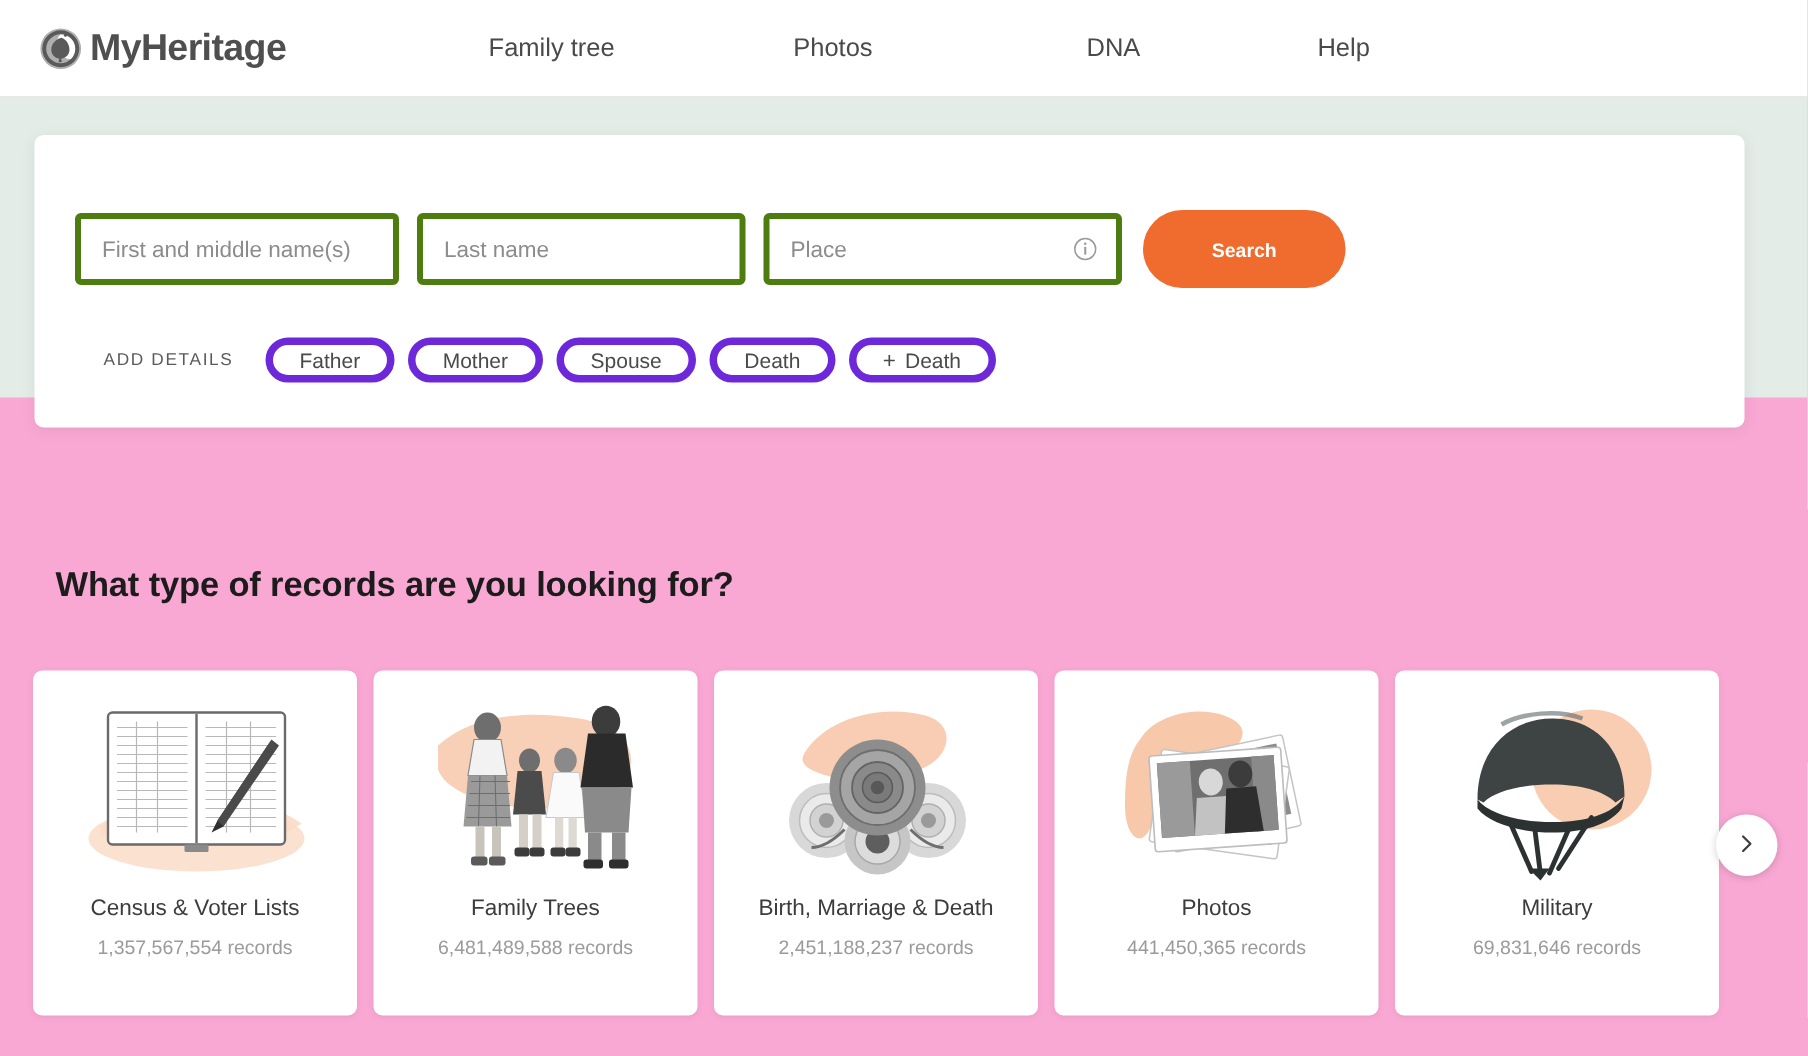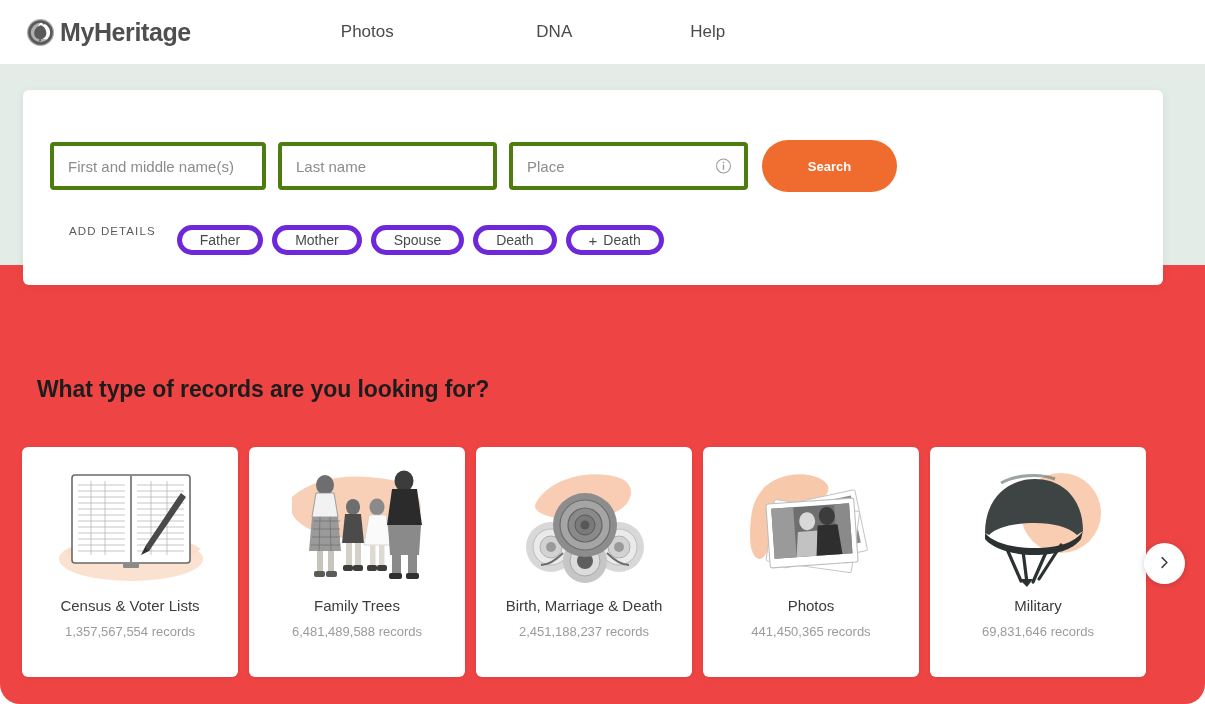"MyHeritage" .page { background: #ef4444 -> #f9a8d4; border-radius: 20px -> none }
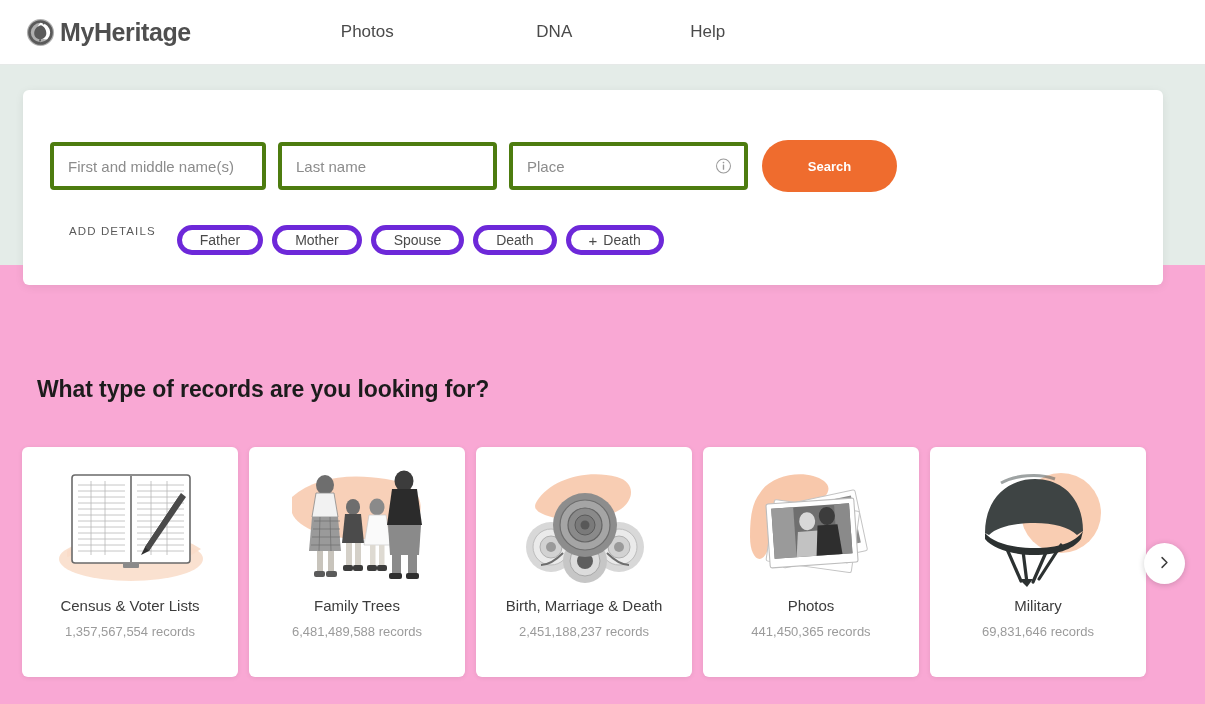"Family tree" div.nav-item { html: none -> <div>Family tree</div> }
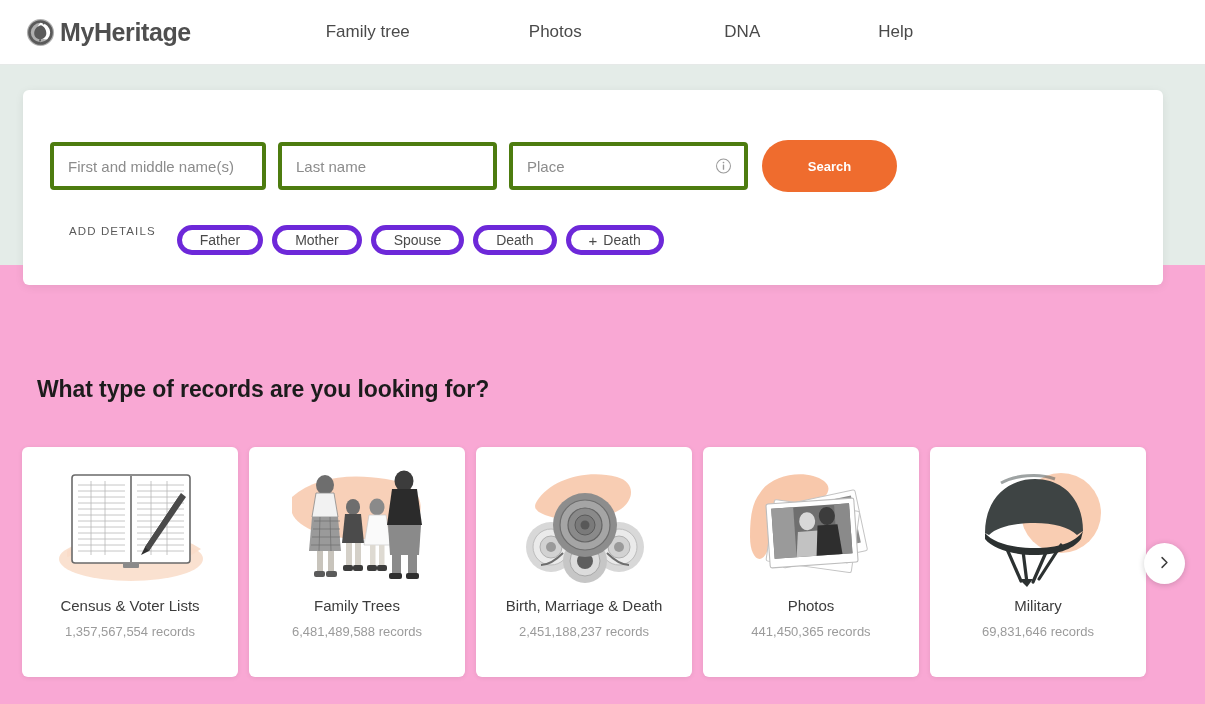"ADD DETAILS" .details-row { align-items: flex-start -> center }
